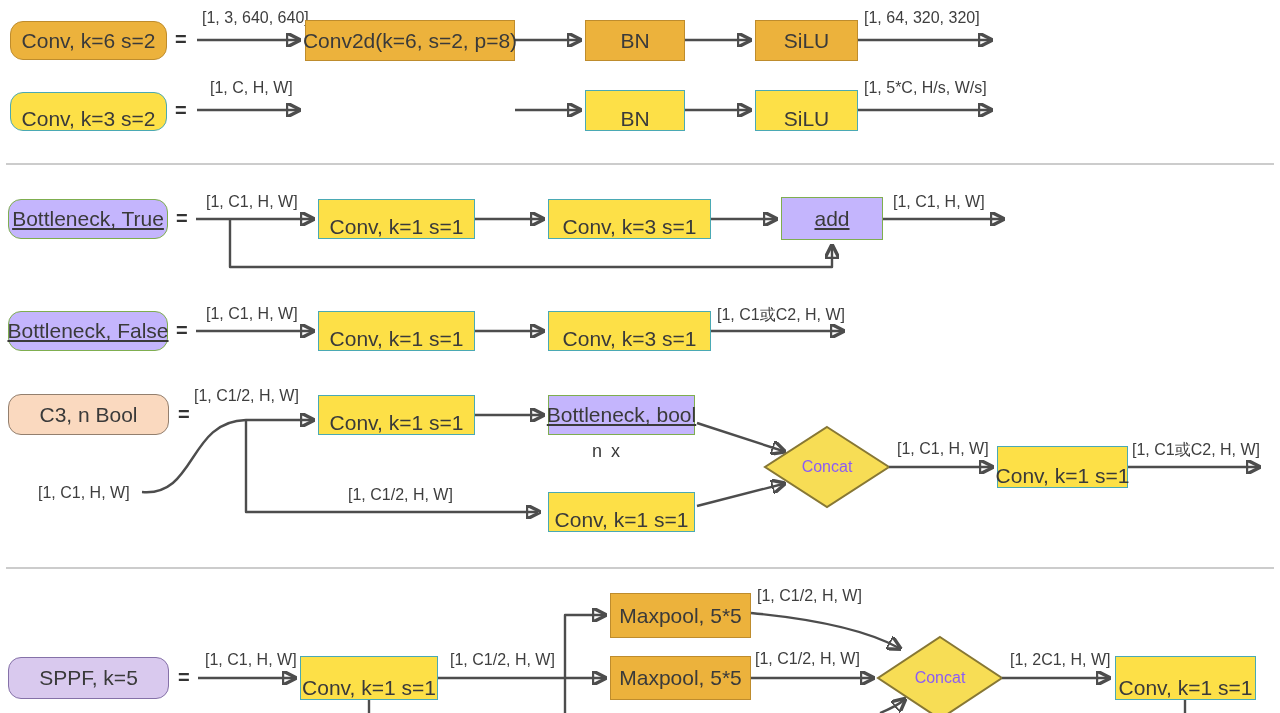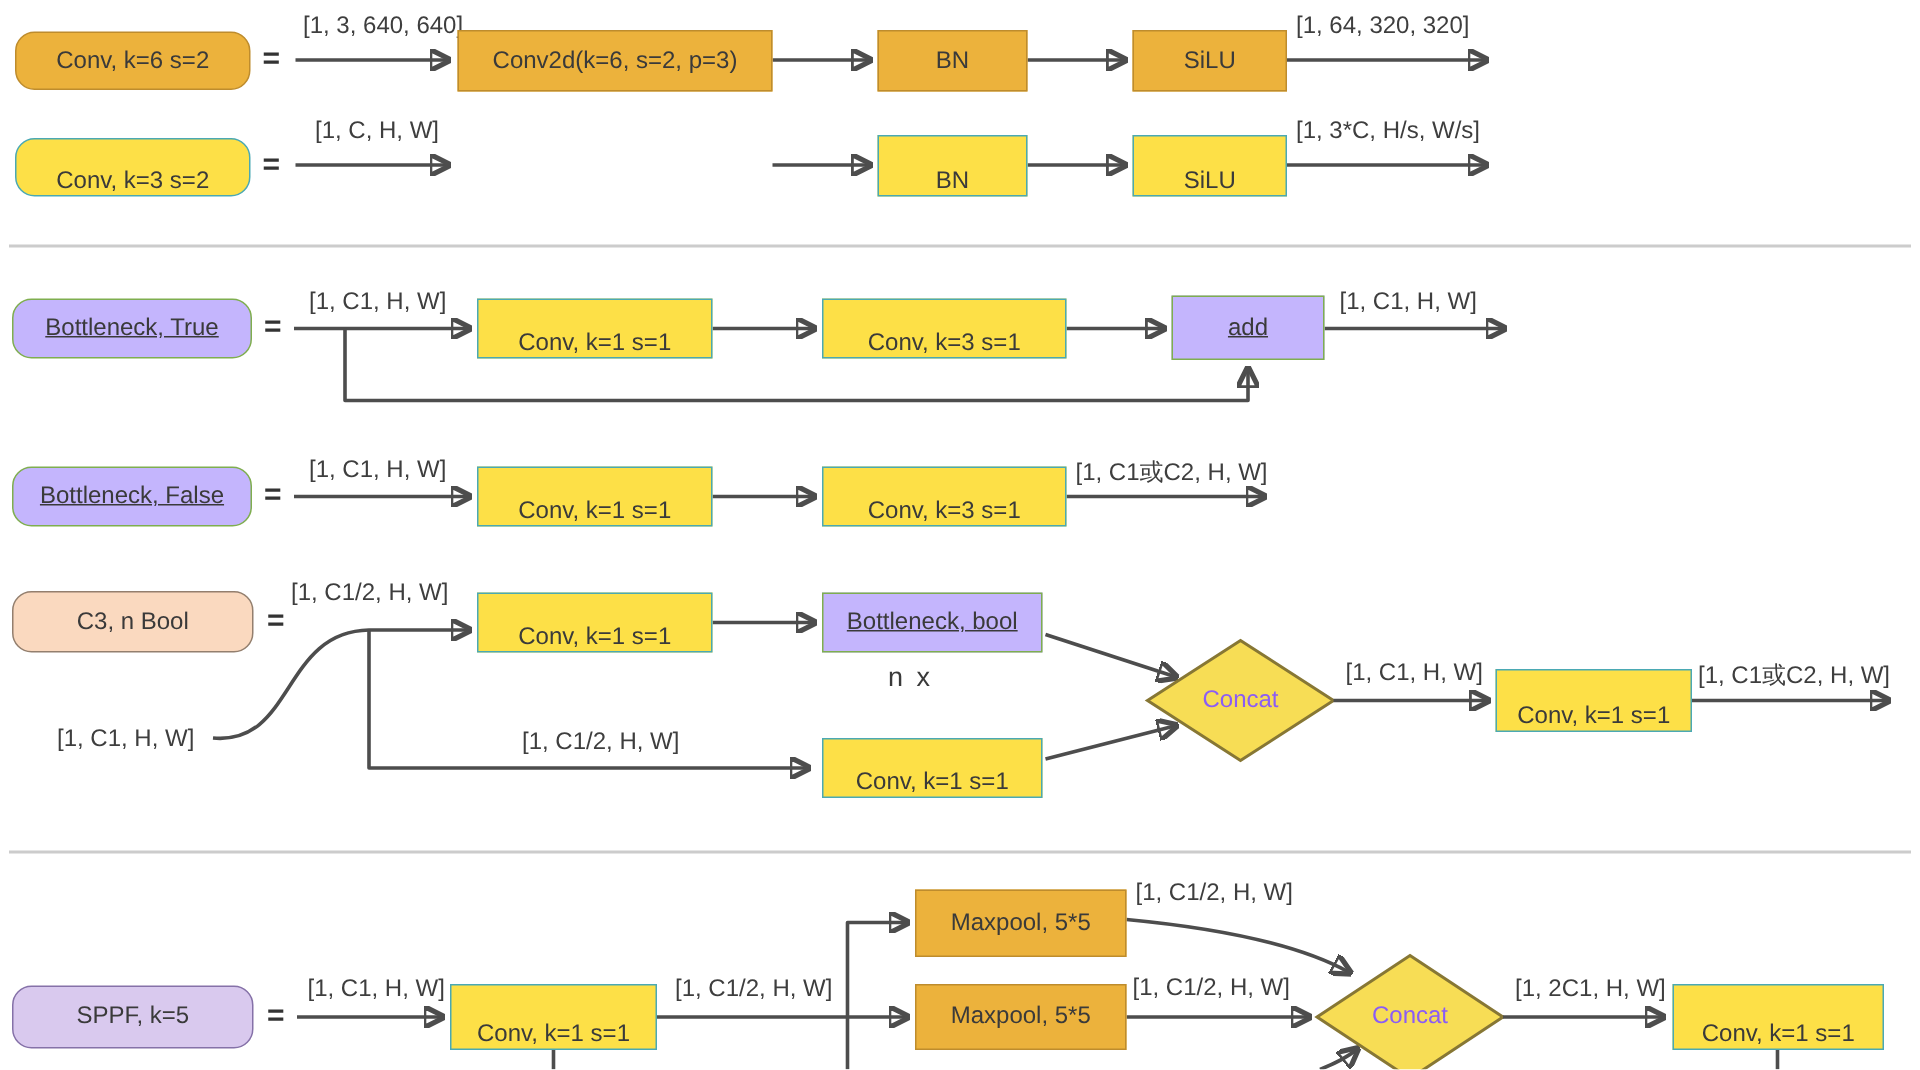"Conv, k=6 s=2" .node { font-size: 16px -> 21px }
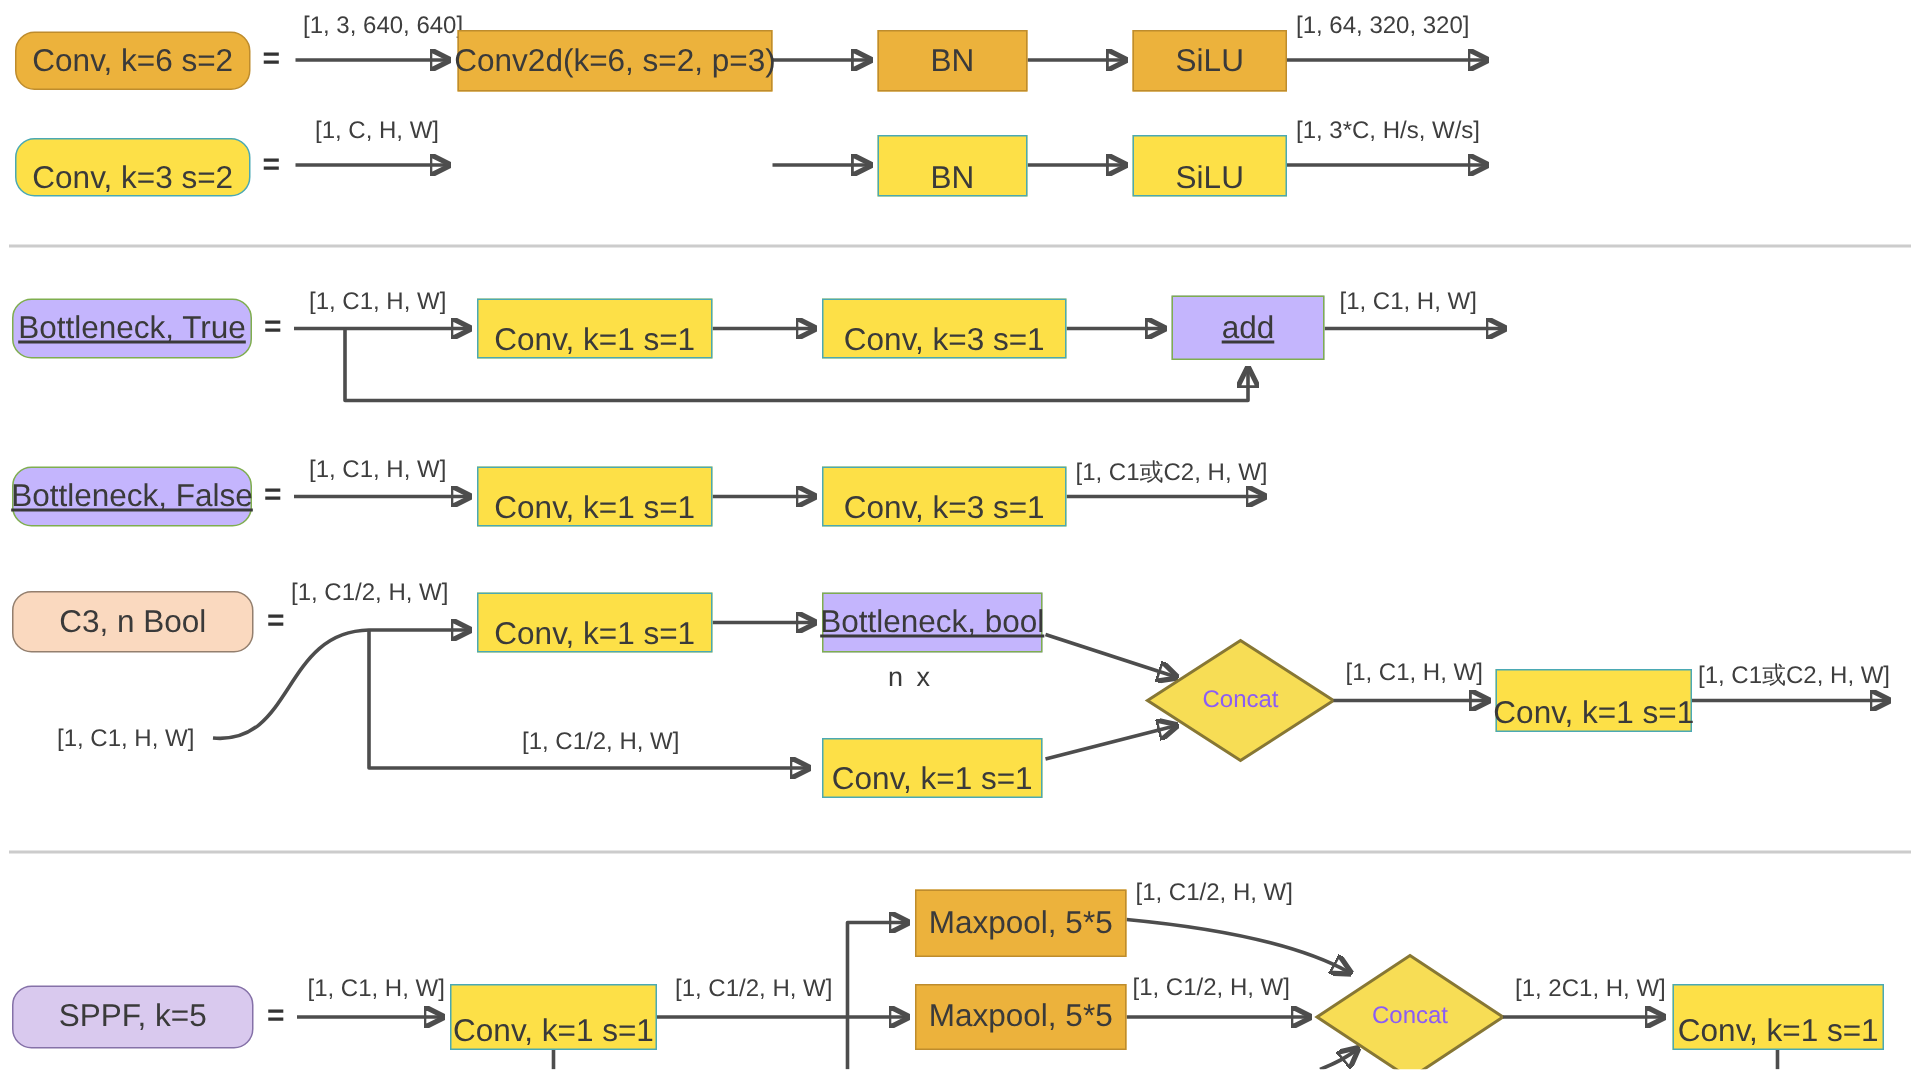"Conv2d(k=6, s=2, p=3)" span { text: 3 -> 8 }
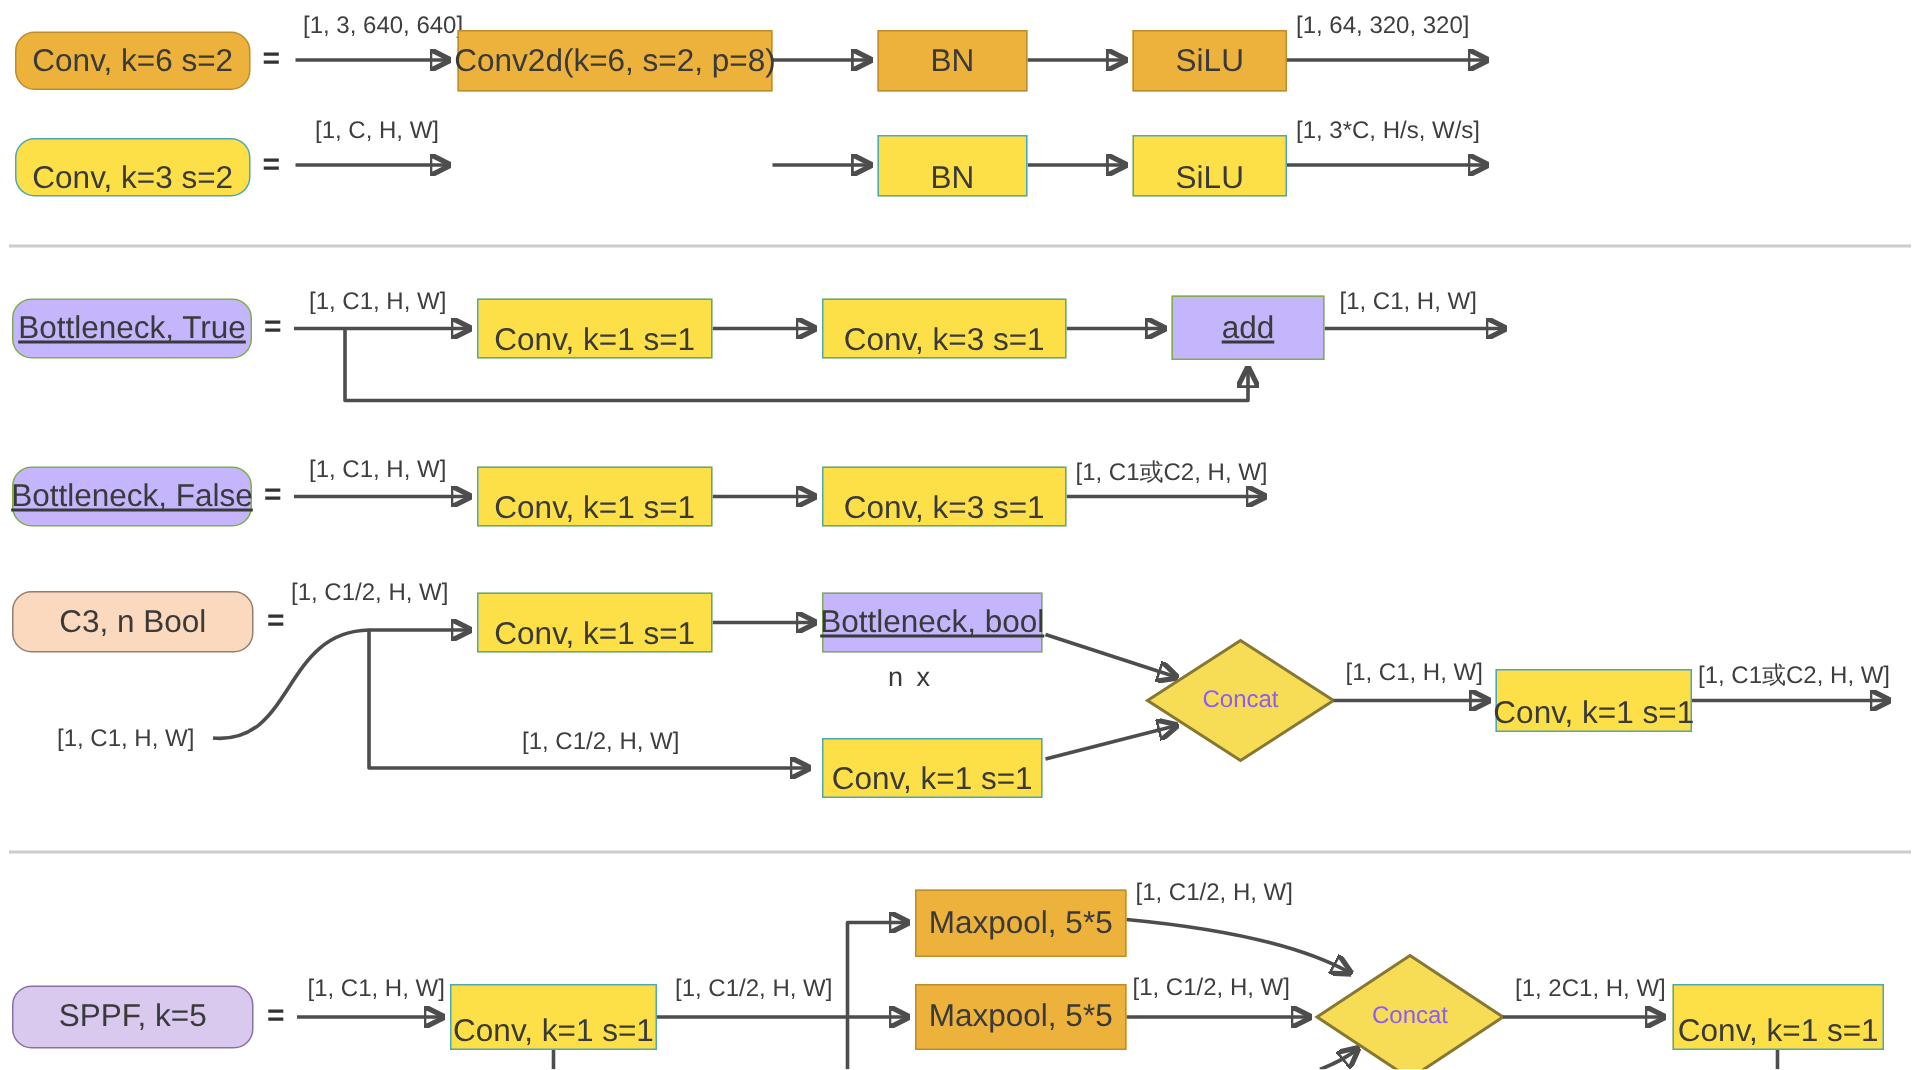"[1, 3*C, H/s, W/s]" div.lbl { text: 3 -> 5 }
